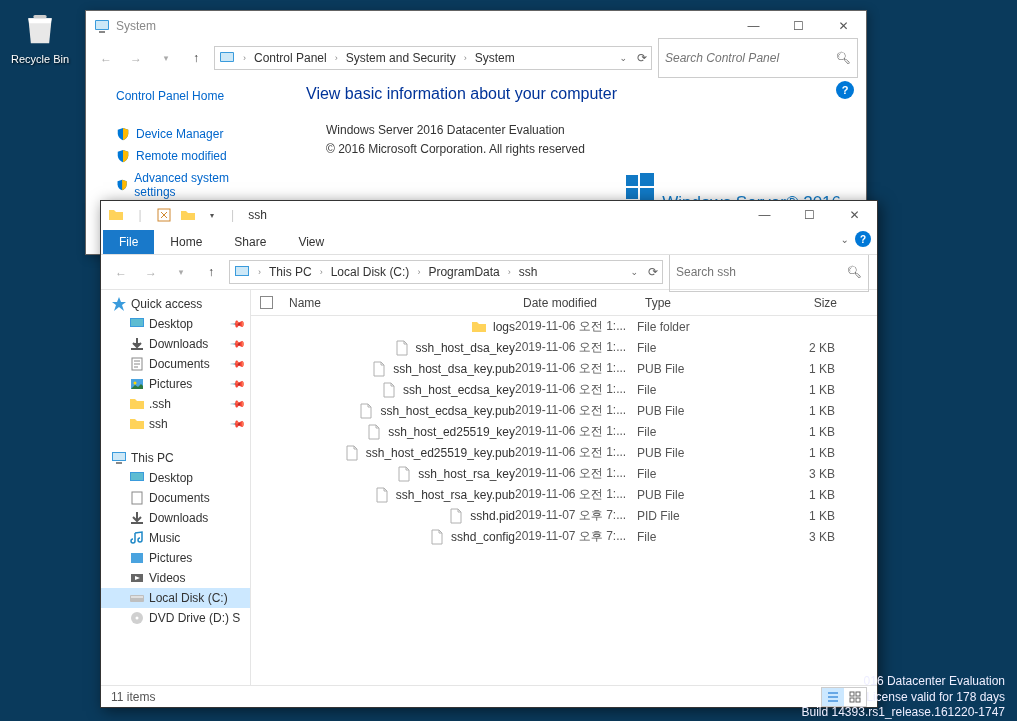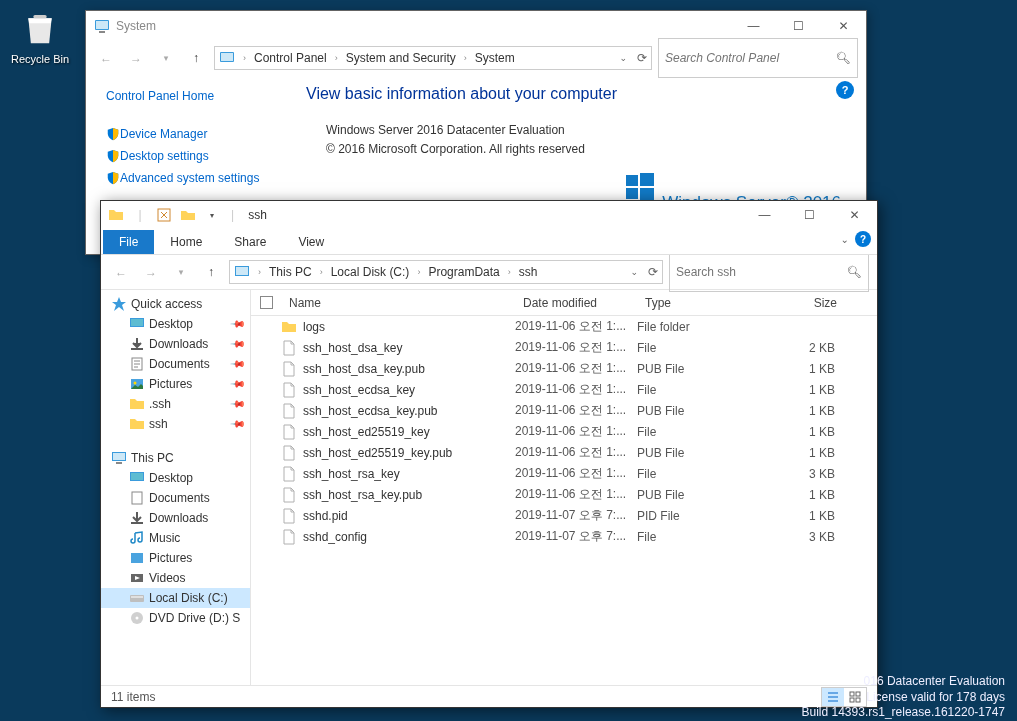"Control Panel Home" .sys-sidebar { padding: 14px 10px -> 14px 20px }
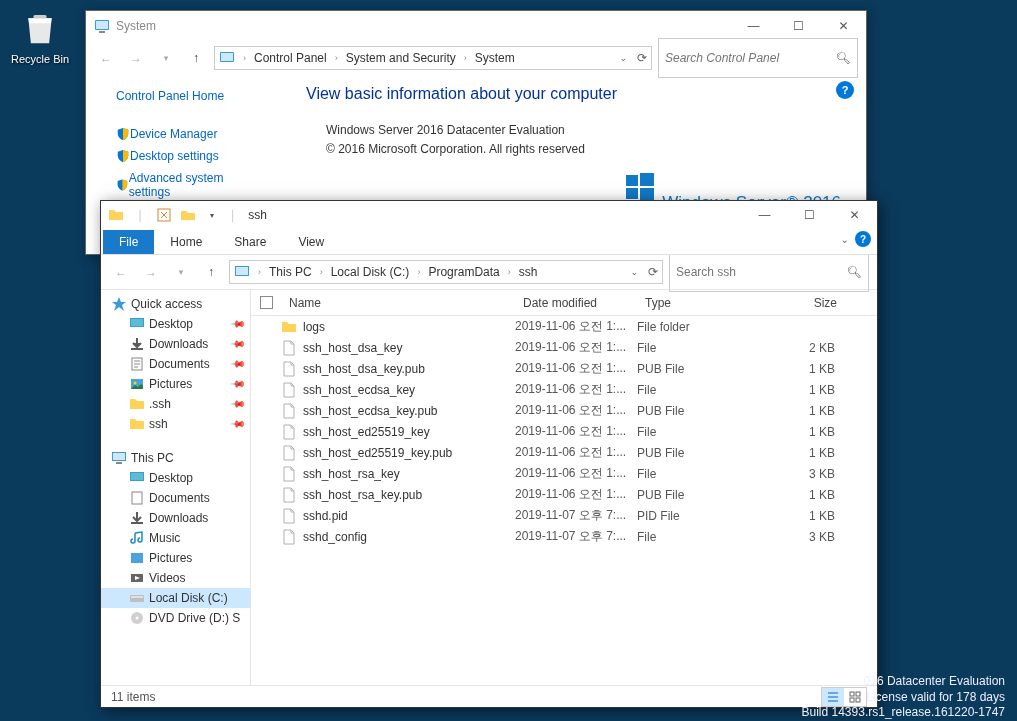"Device Manager" .sys-link { gap: none -> 6px }
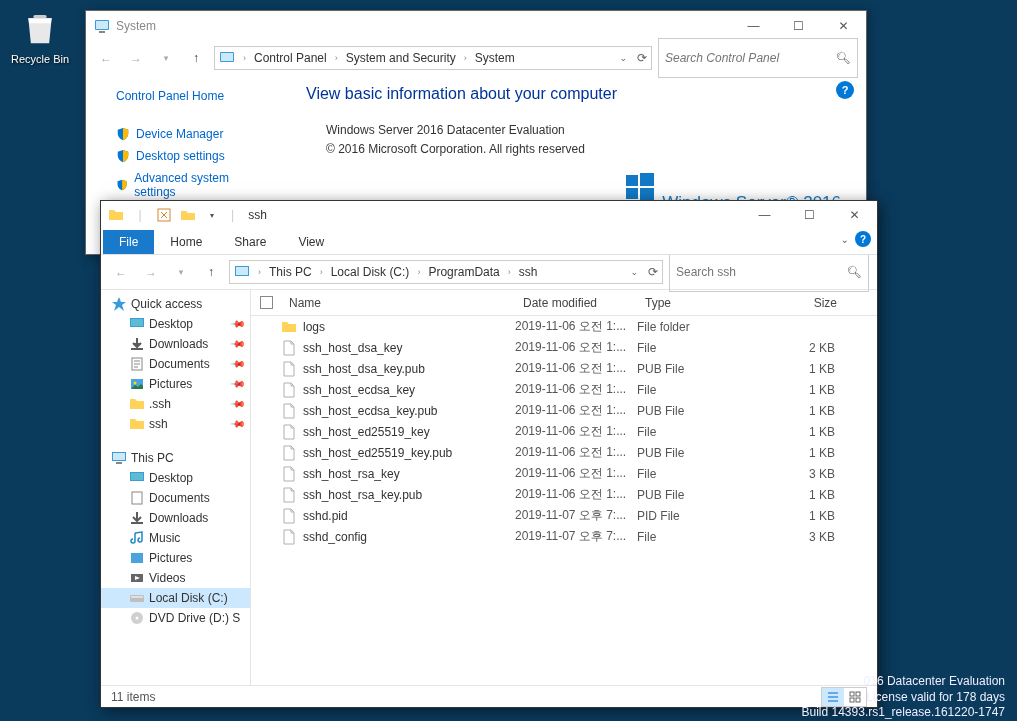"Desktop settings" span { text: Desktop settings -> Remote modified }
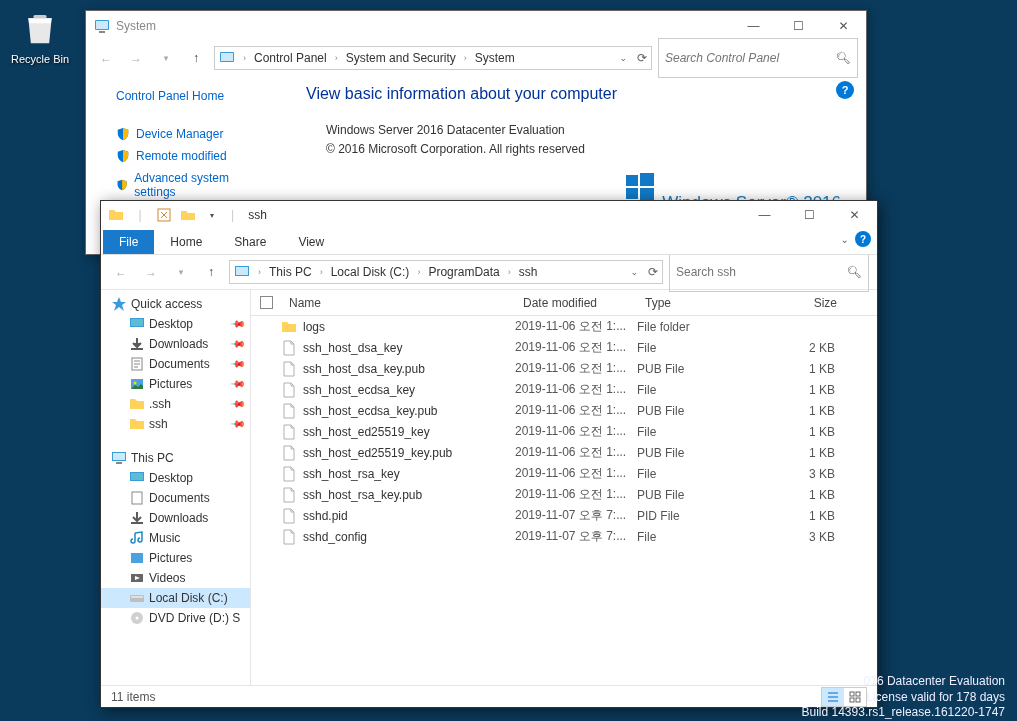"logs" .file-row .col-name { justify-content: none -> flex-end }
